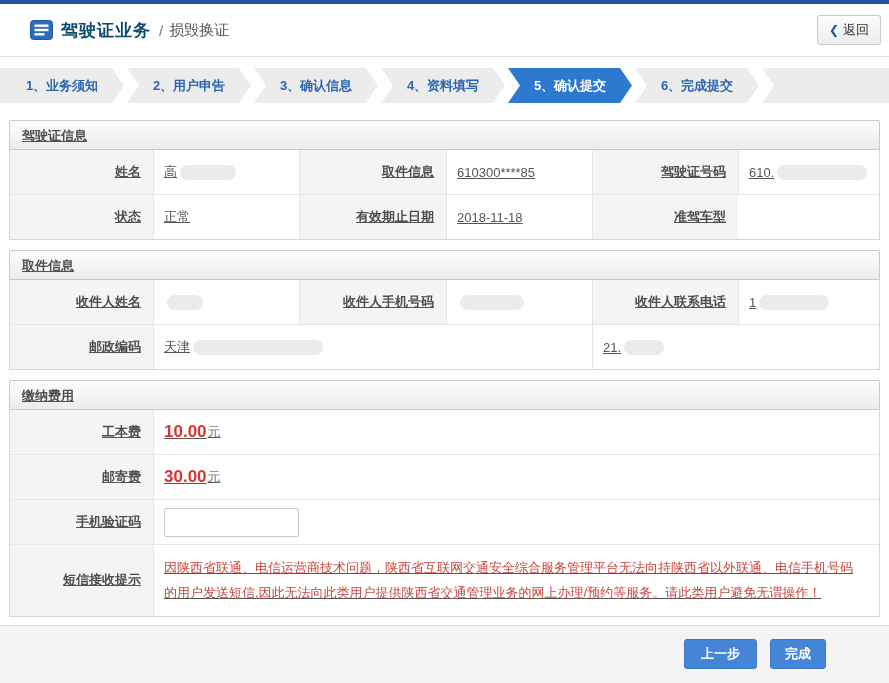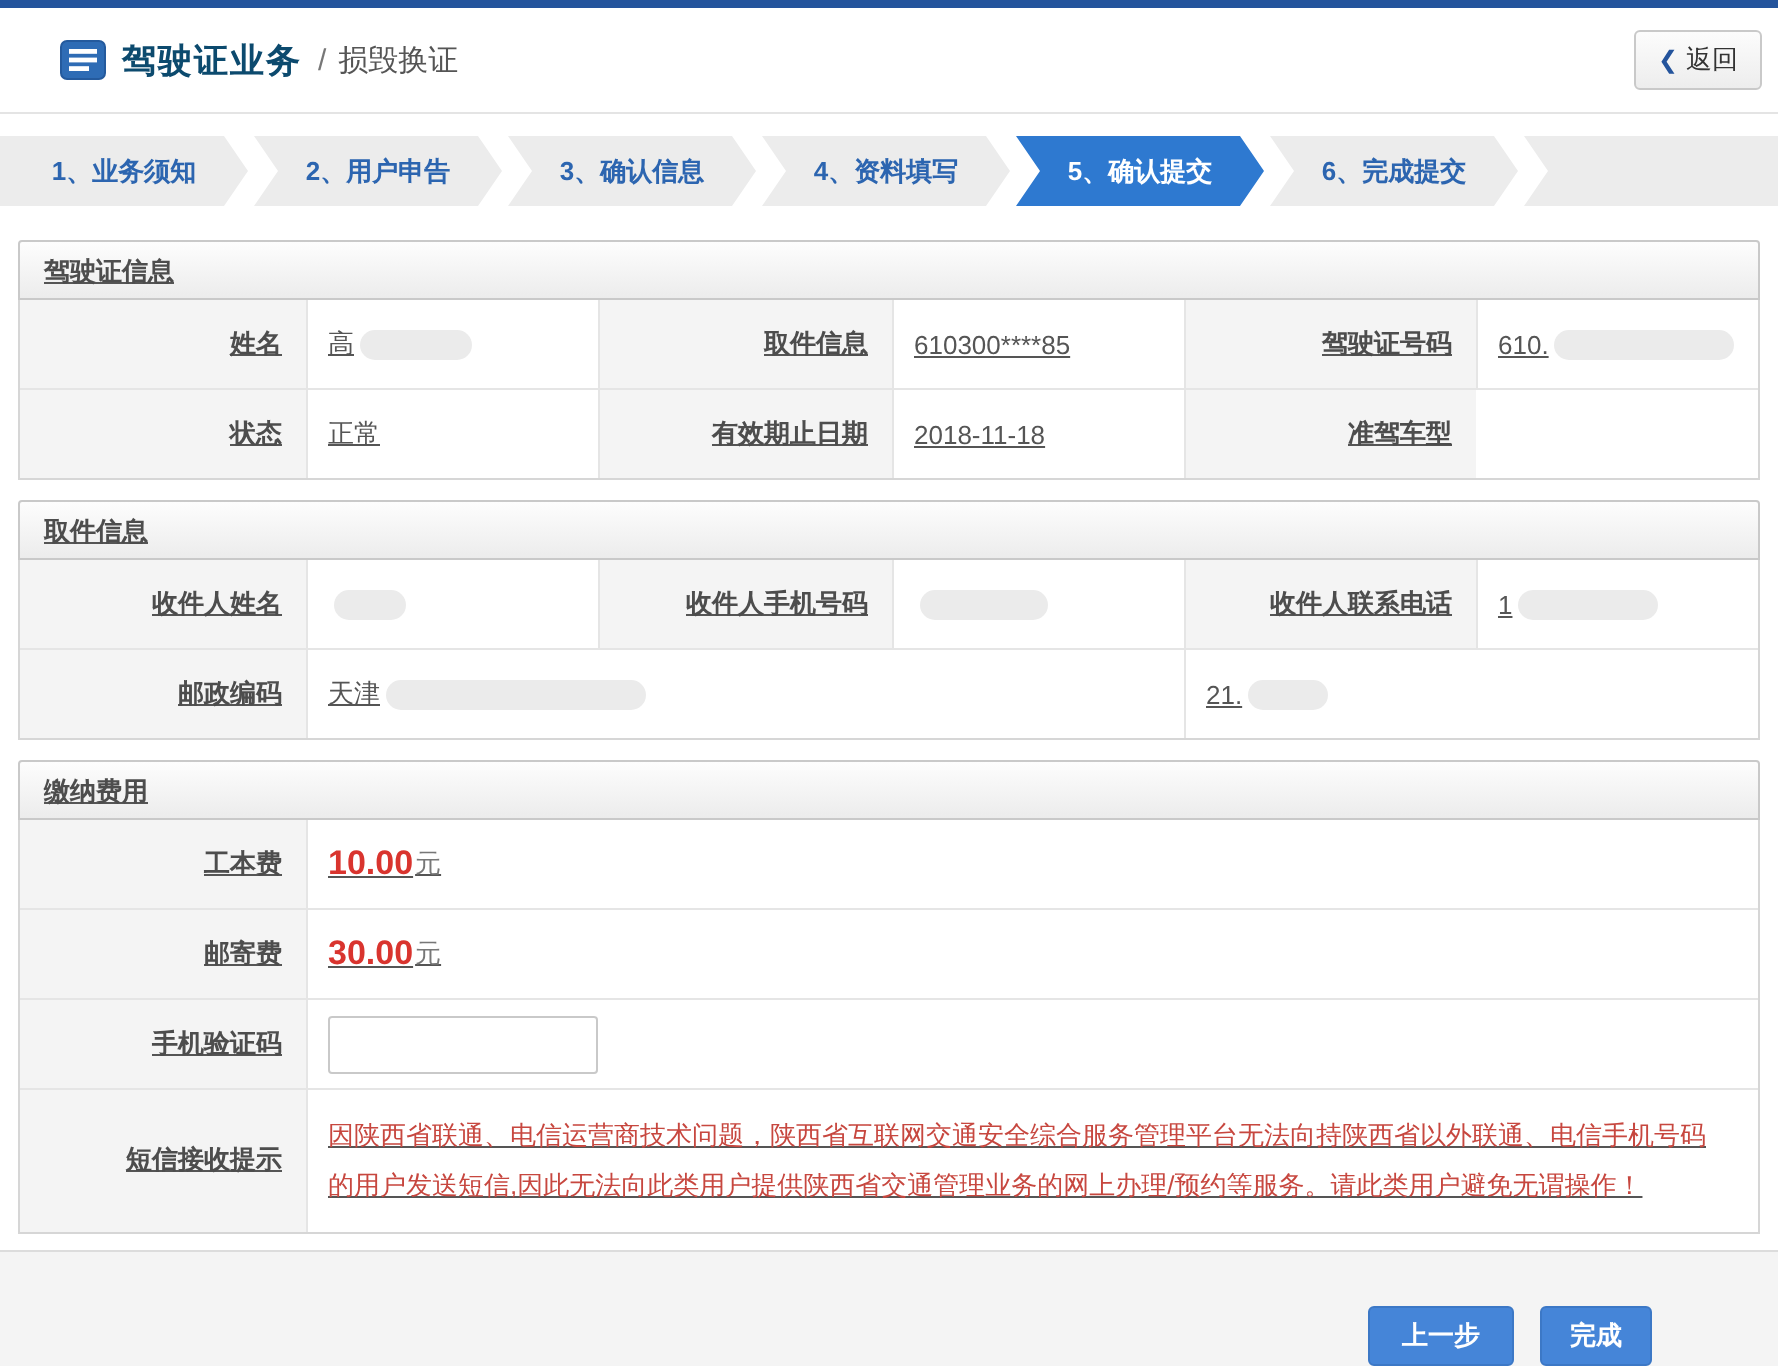"上一步" .footer { align-items: flex-end -> flex-start }
